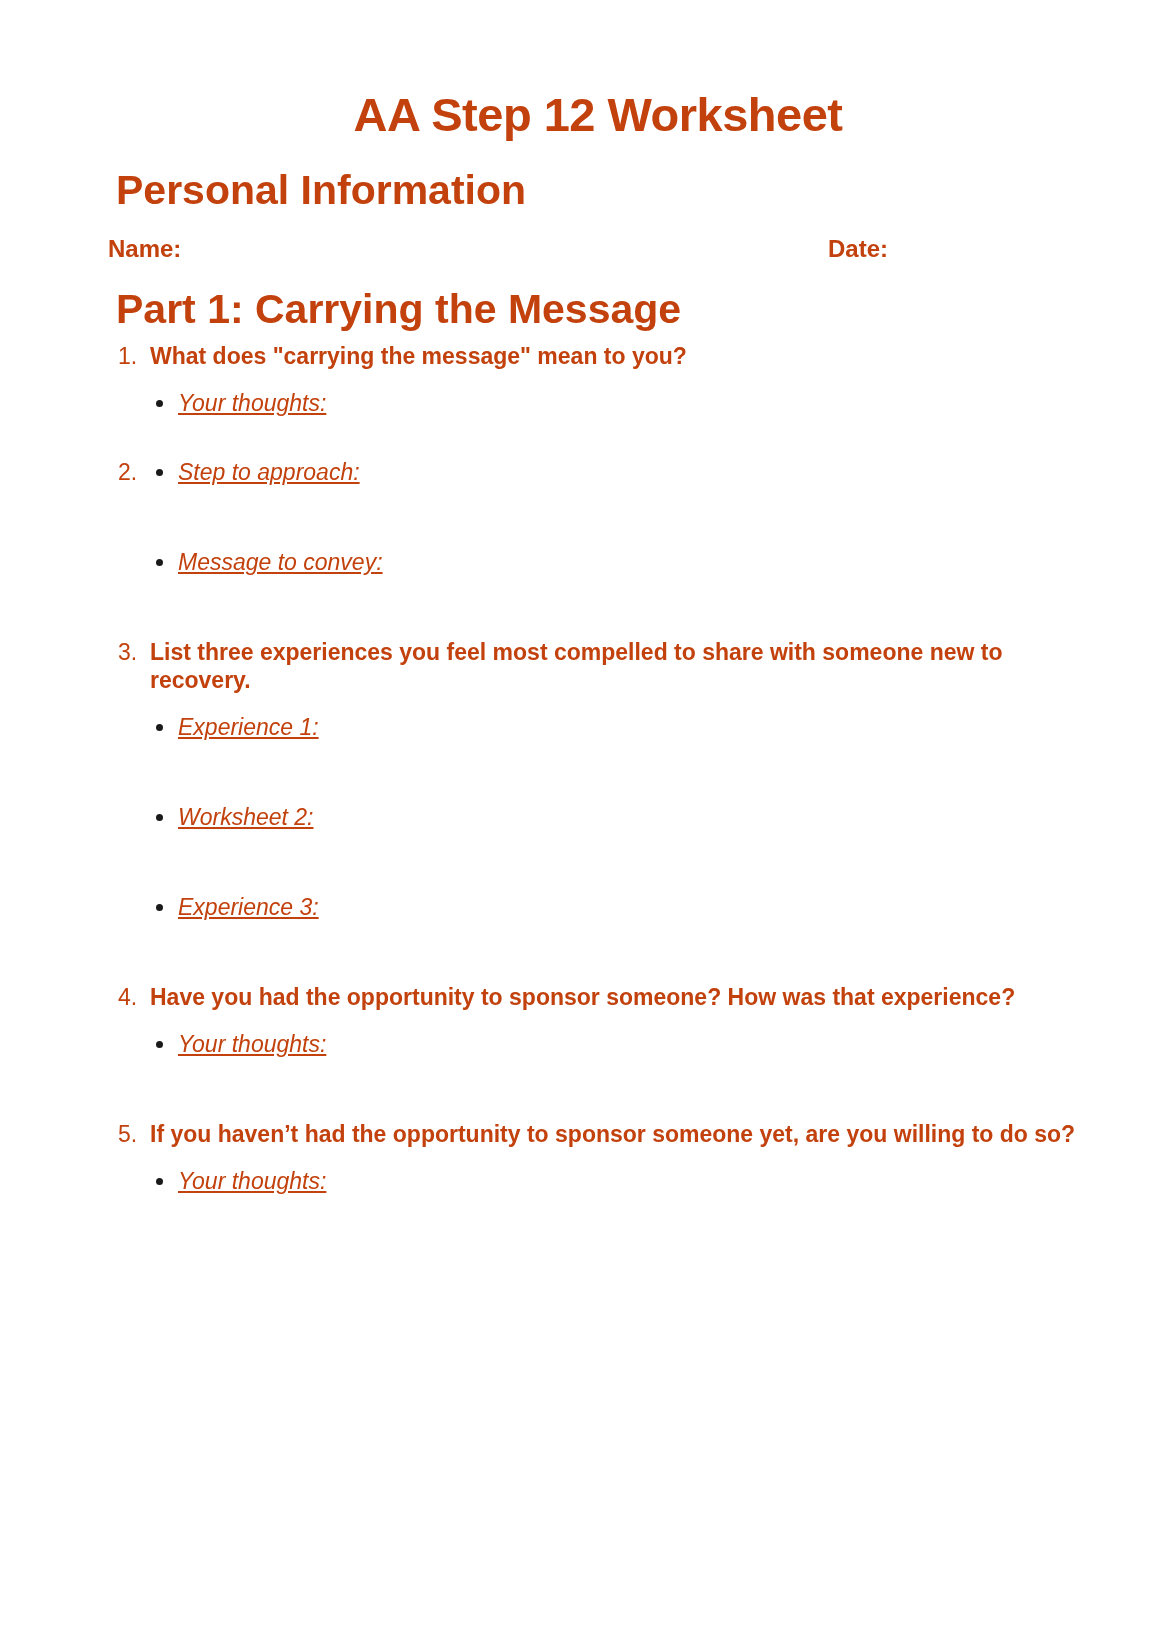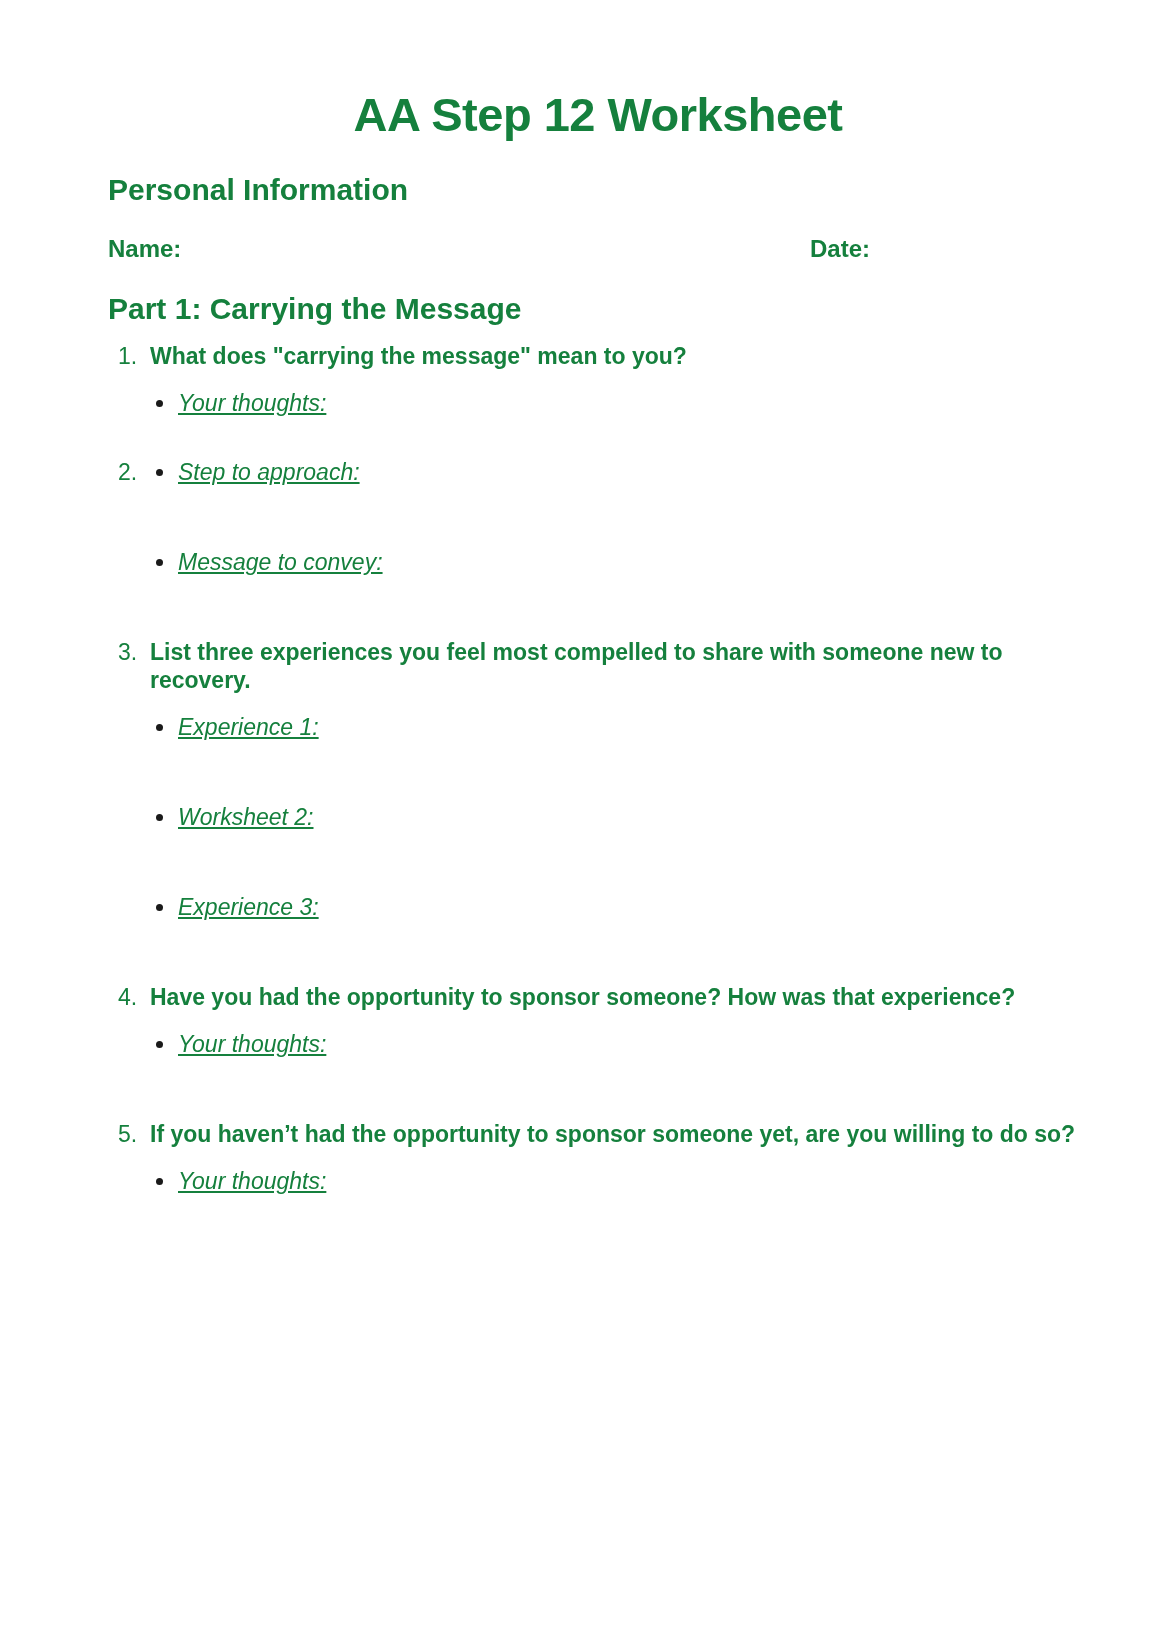"AA Step 12 Worksheet" .page { color: #15803d -> #c2410c }
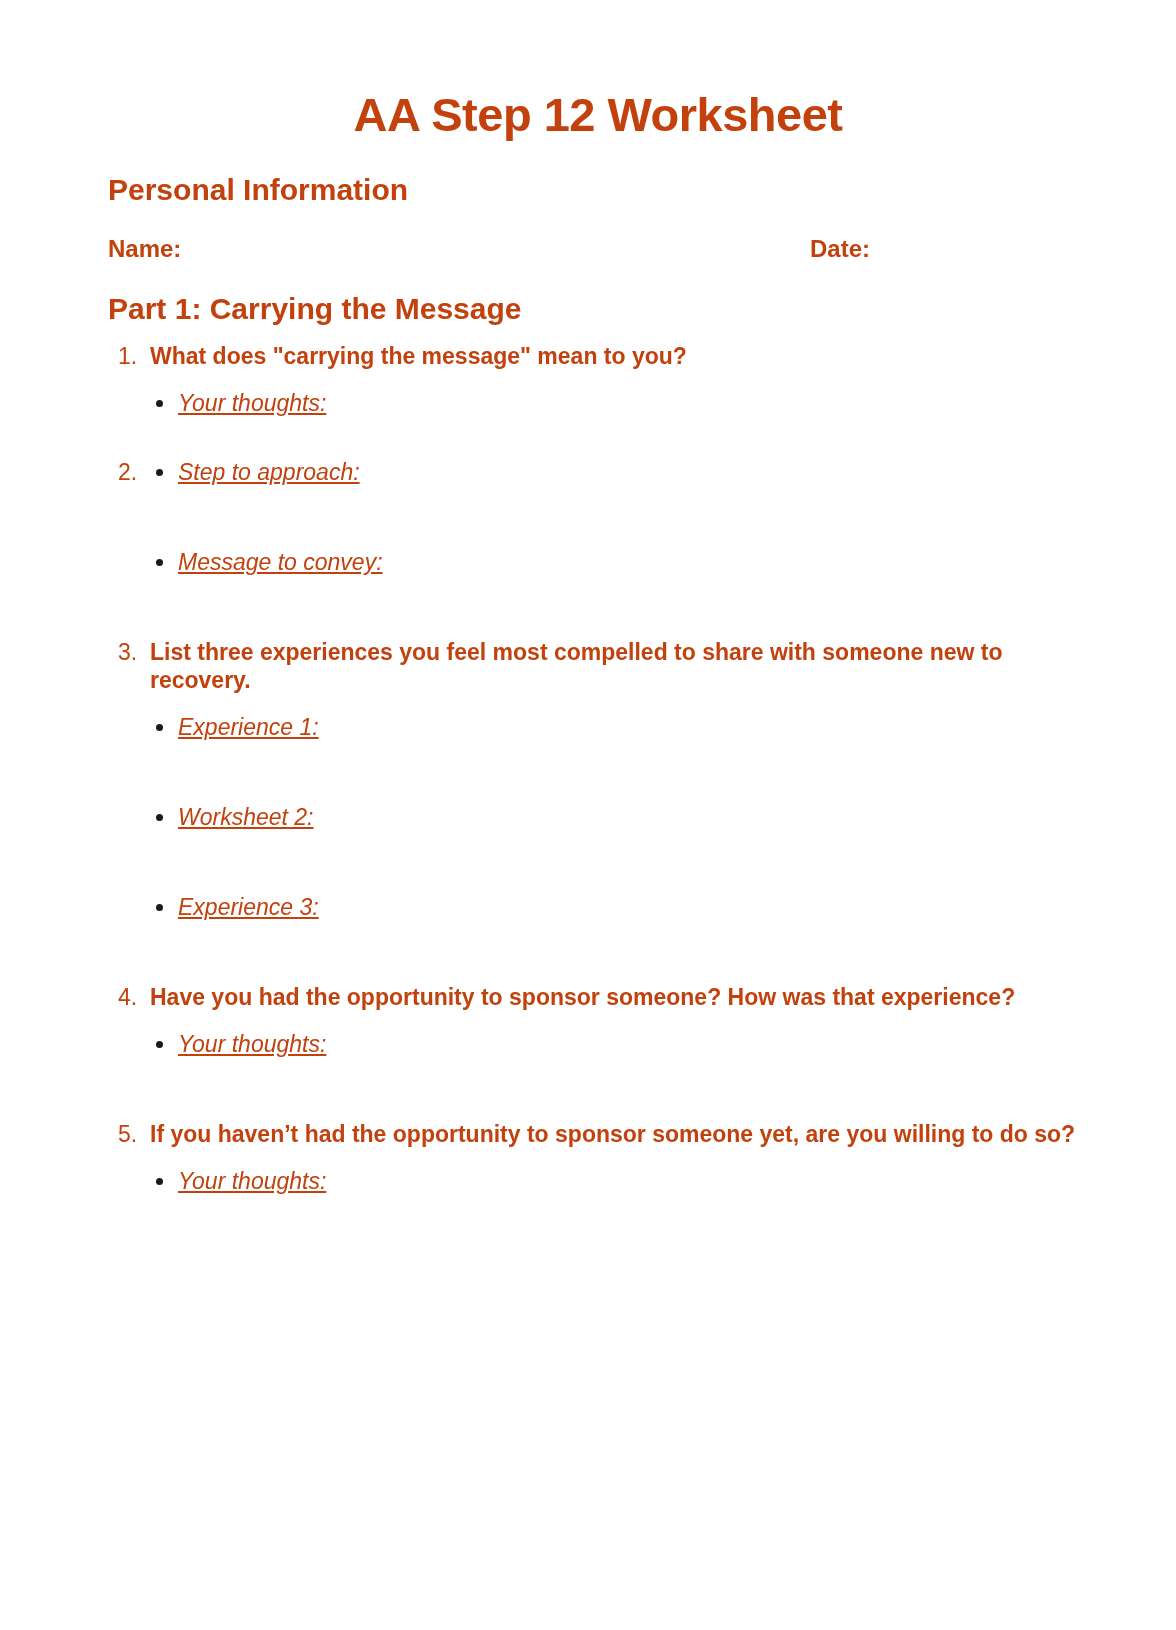"Personal Information" h2.section { font-size: 30px -> 41px; margin: 0 -> 8px }
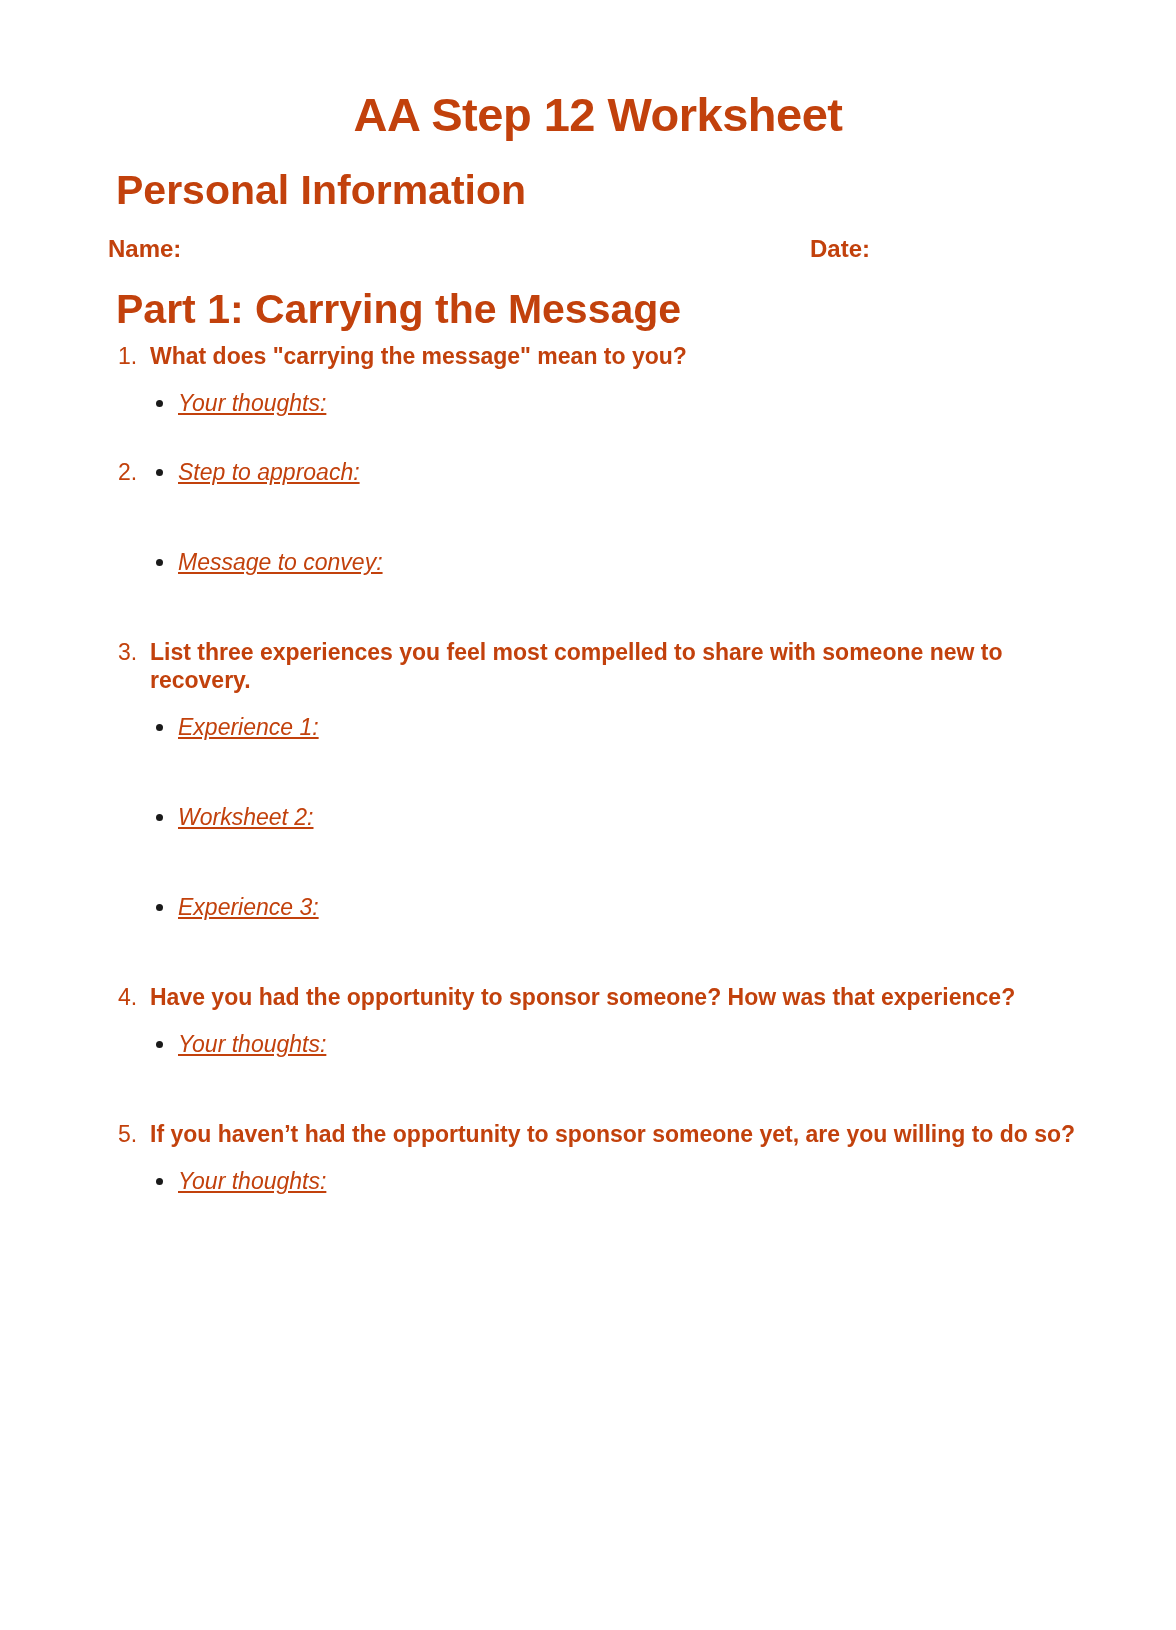"Date:" .date-label { left: 702px -> 720px }
